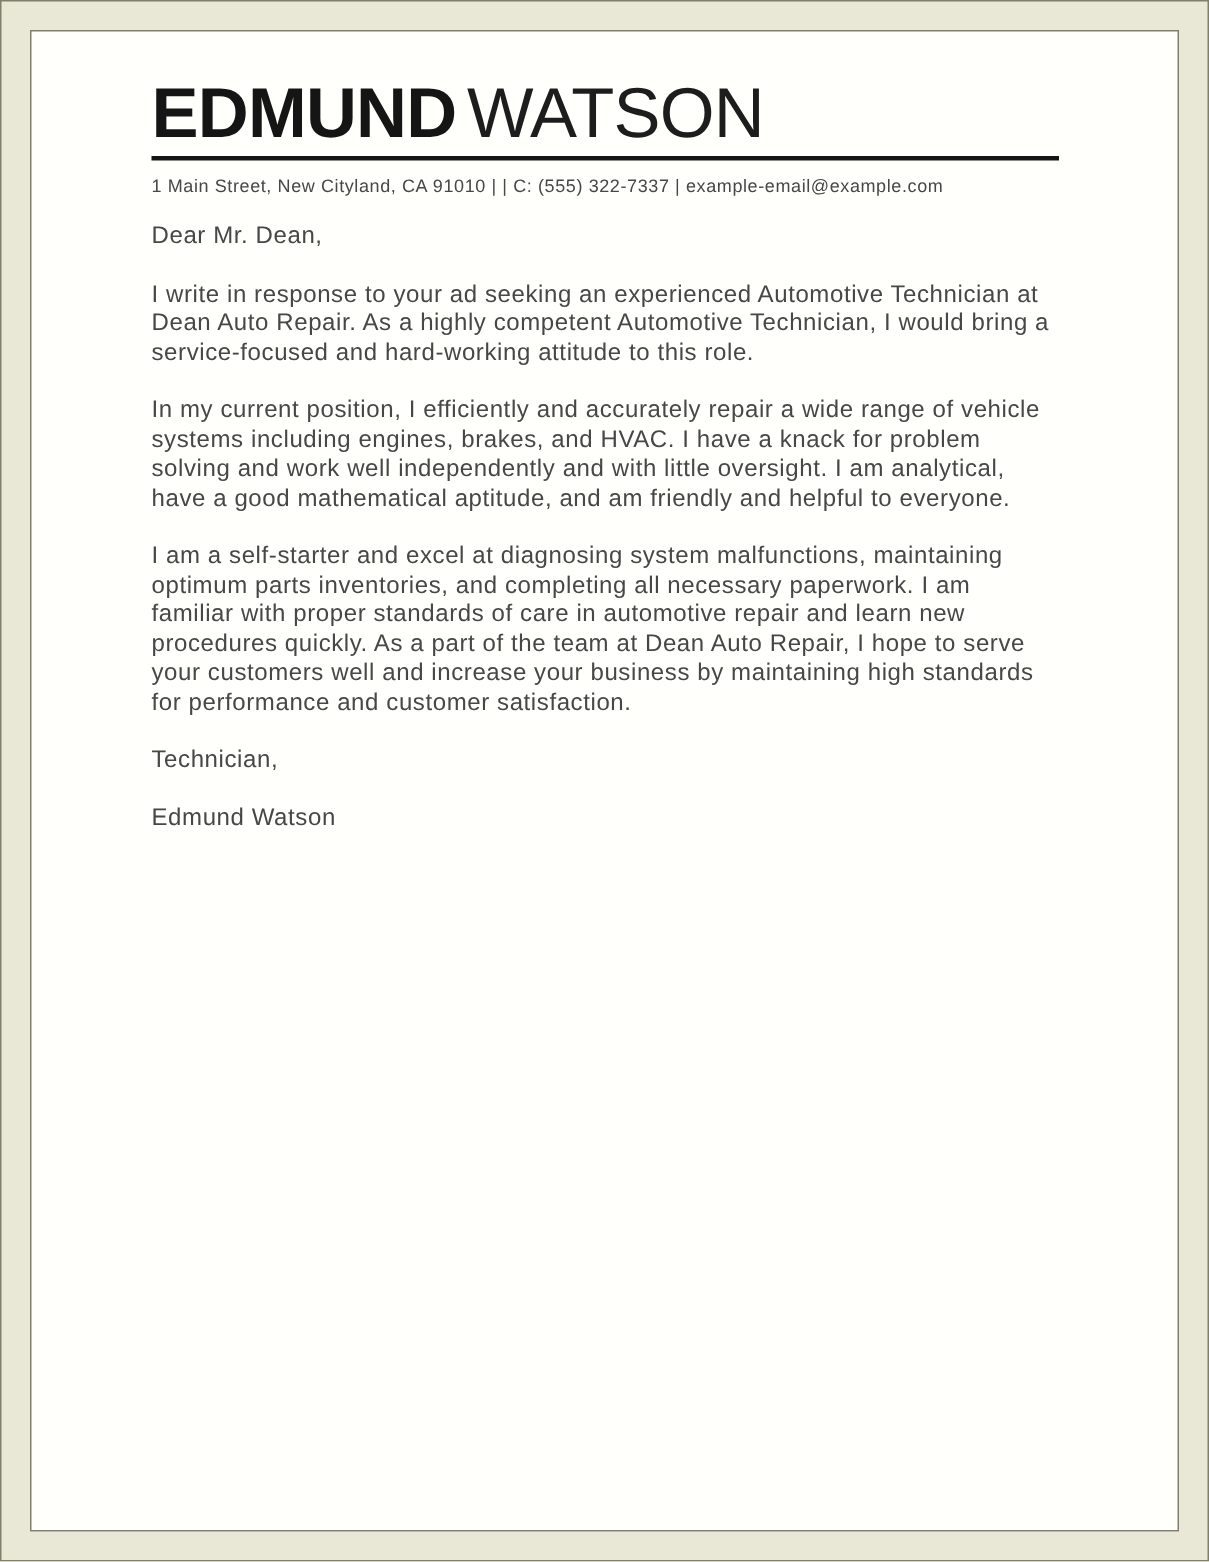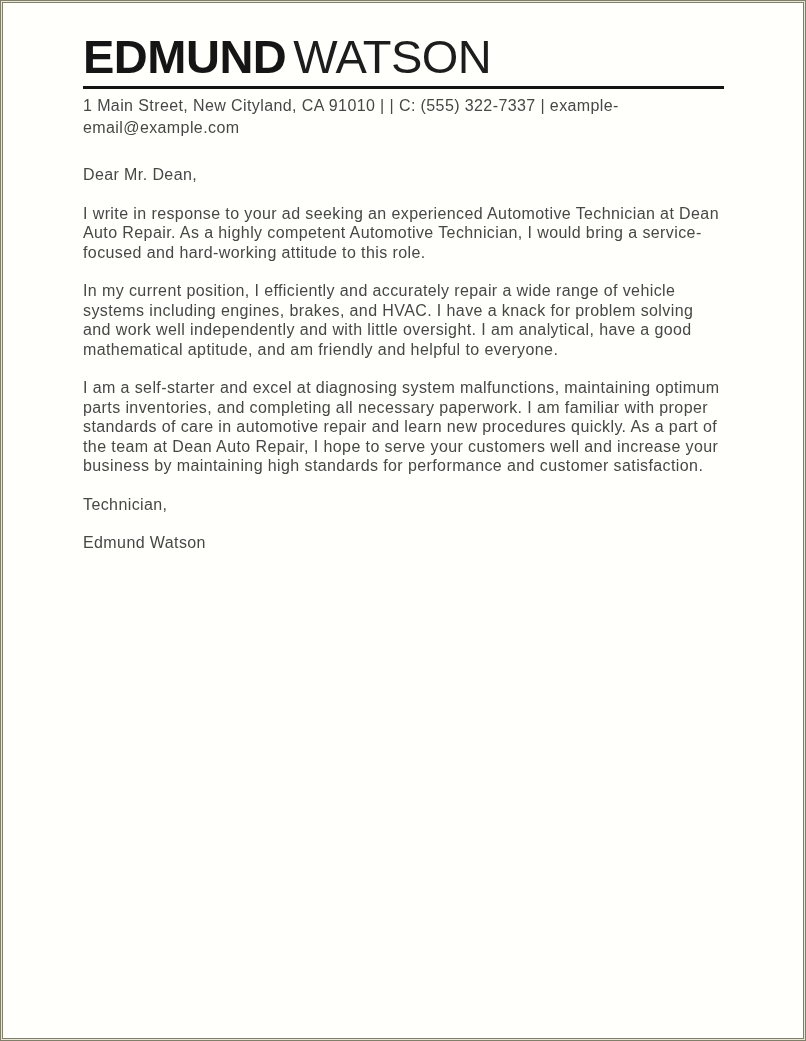"EDMUND WATSON" .frame { padding: 1px -> 19px }
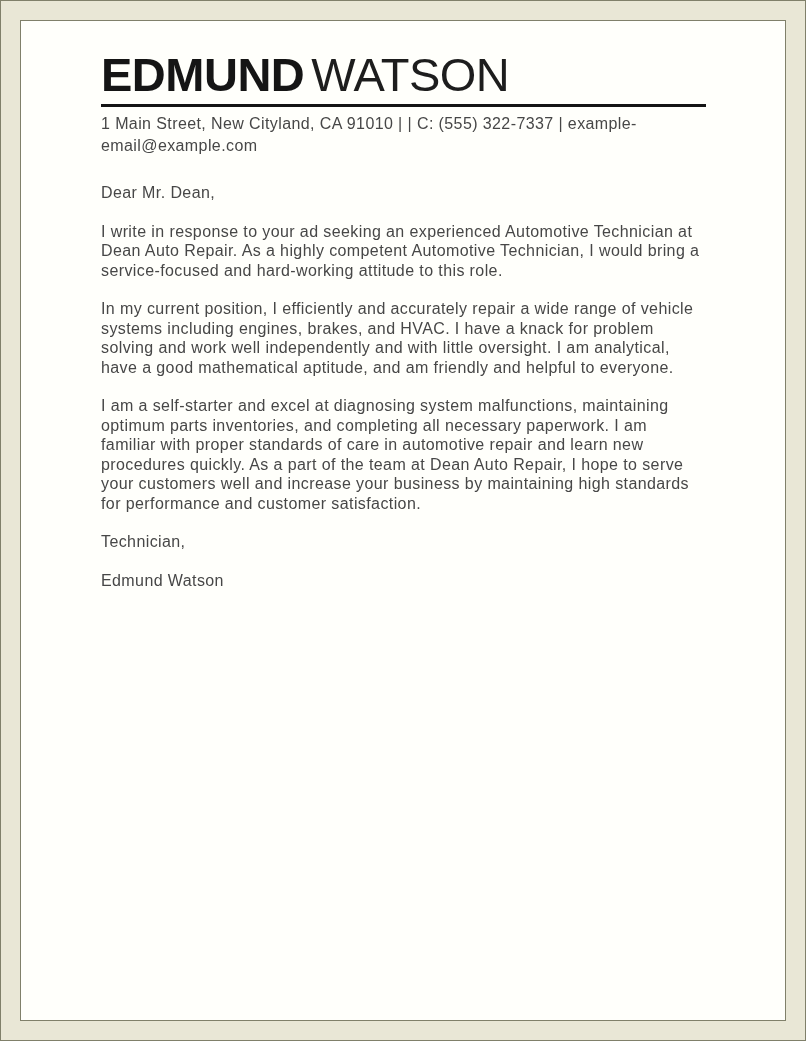"1 Main Street, New Cityland," .contact { font-size: 16px -> 12px }
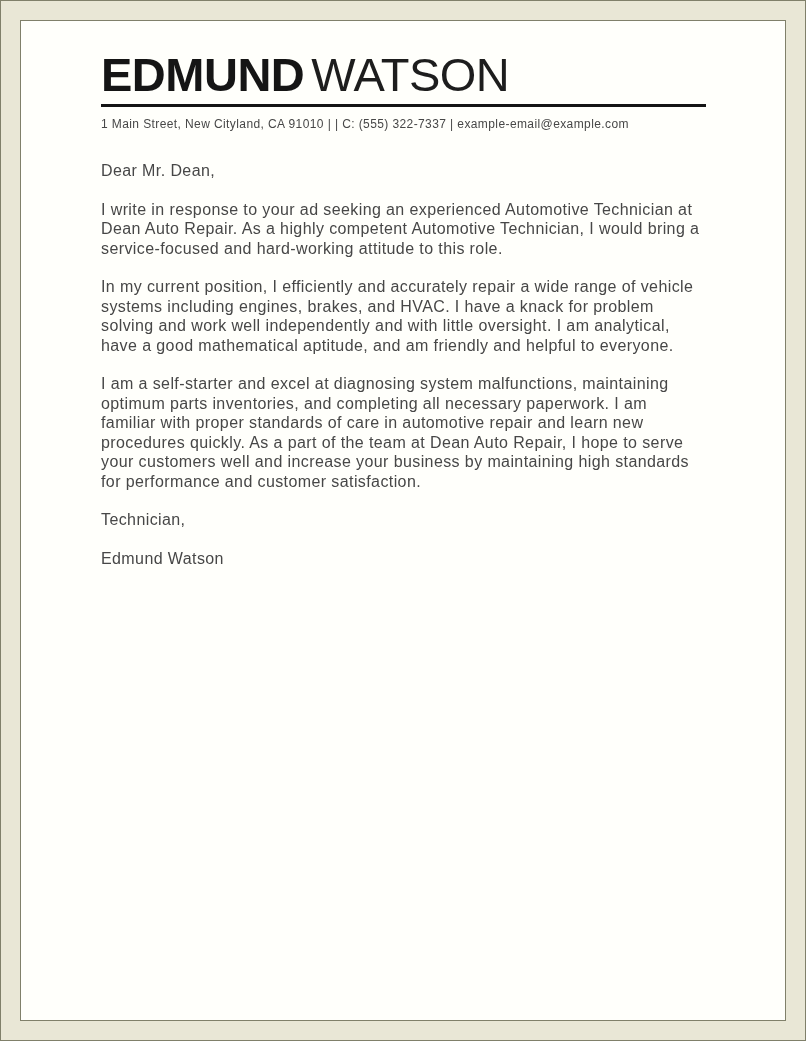"Dear Mr. Dean," .letter-body { margin-top: 26px -> 13px }
